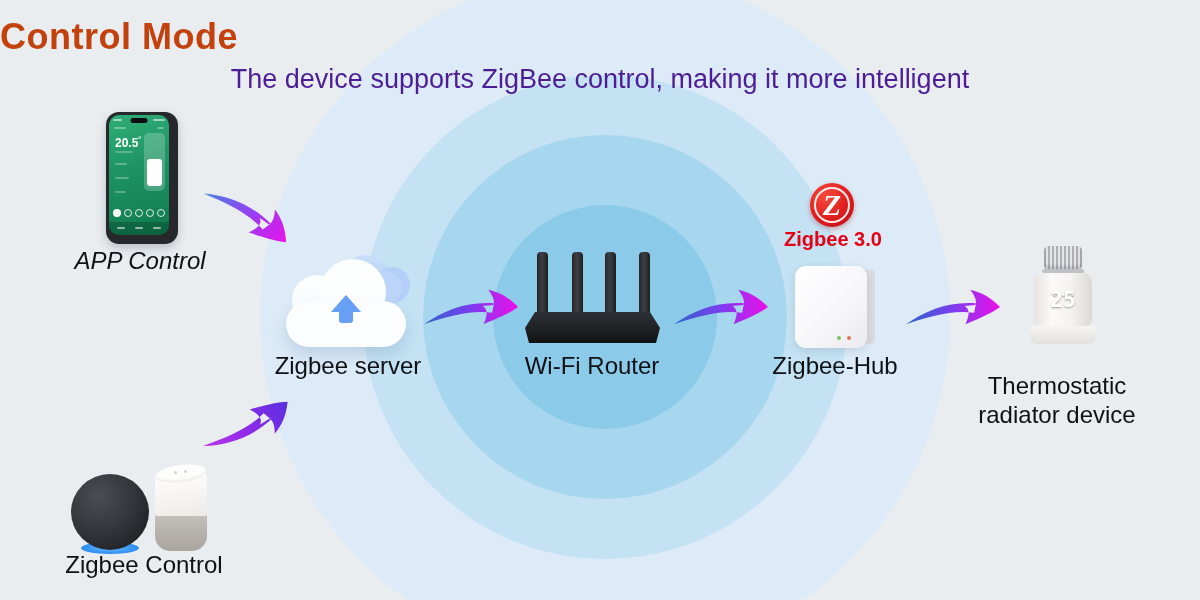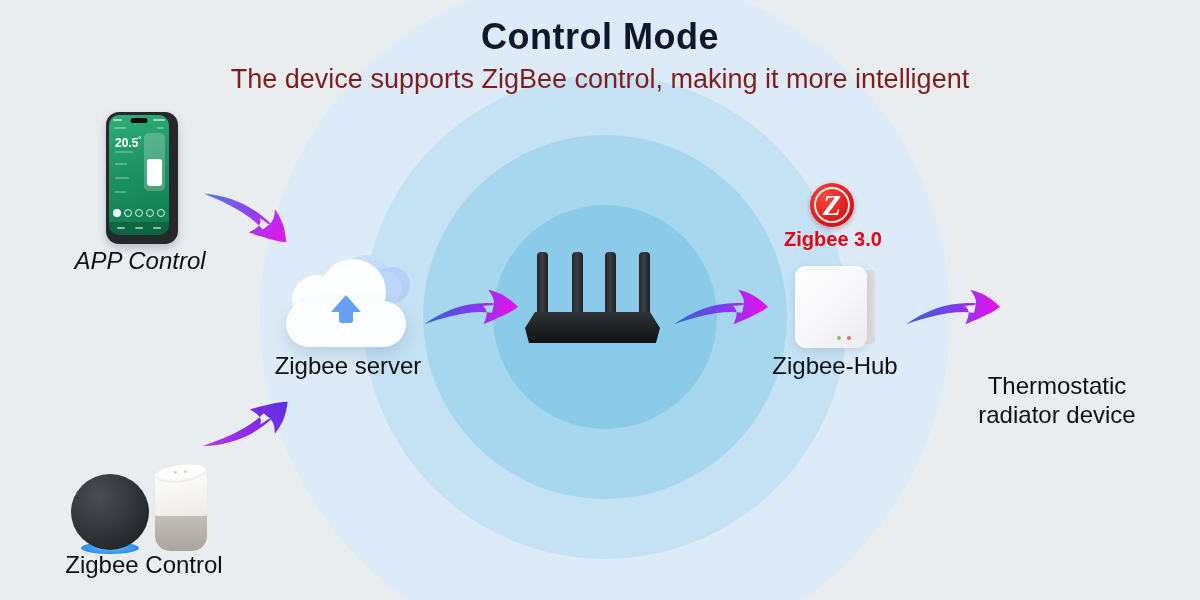"Control Mode" .title { color: #0f172a -> #c2410c; text-align: center -> left }
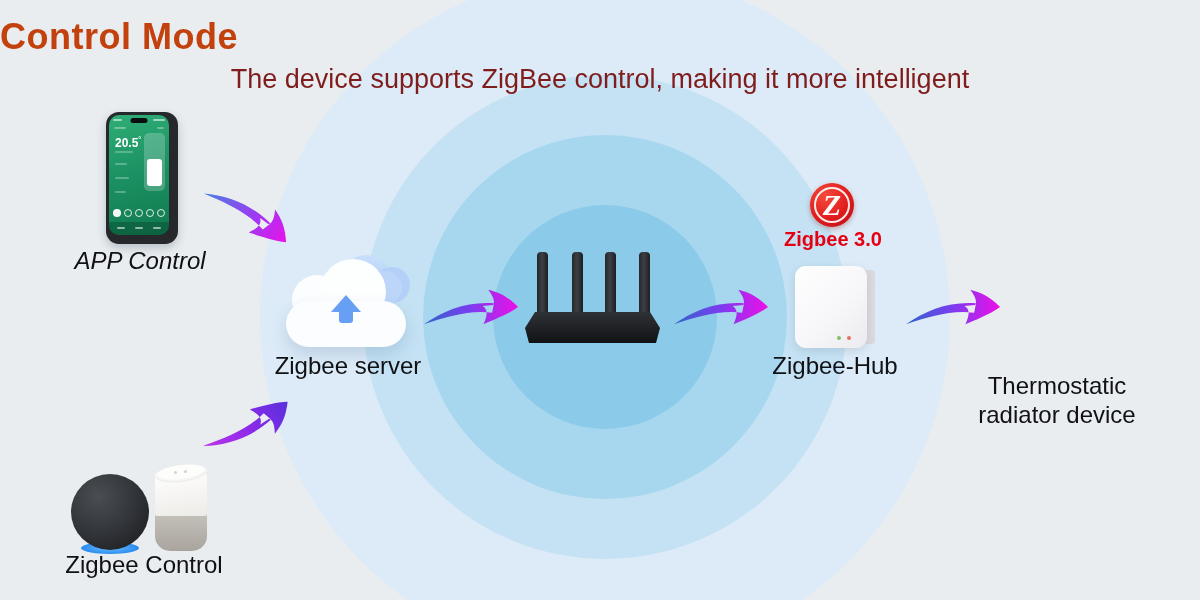"The device supports ZigBee control," .subtitle { color: #7f1d1d -> #4c1d95 }
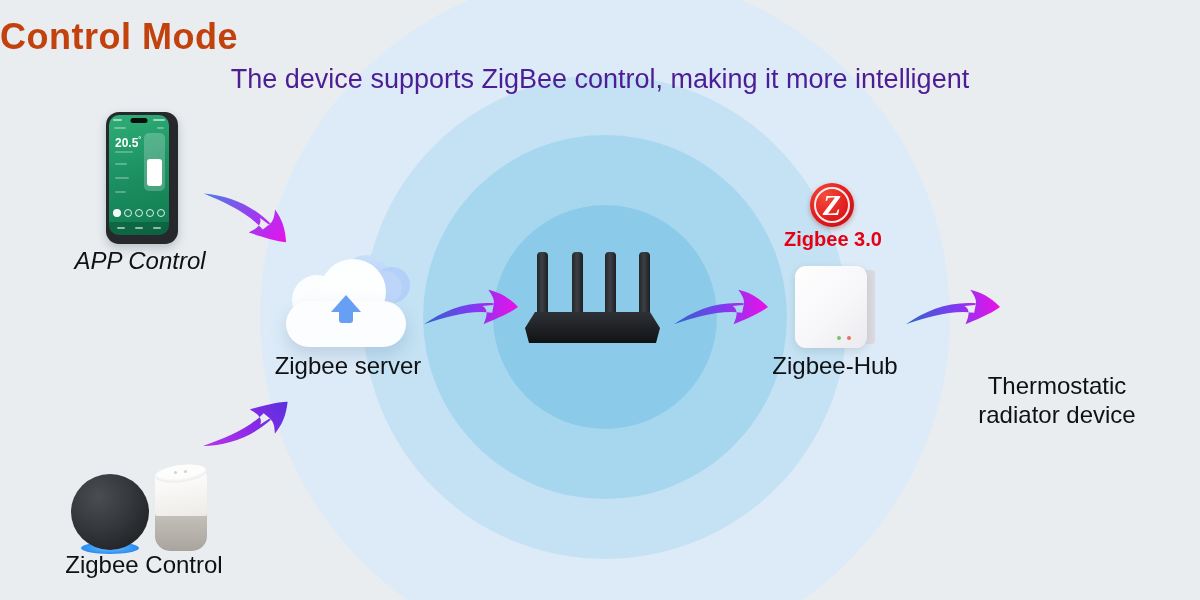"25" div.valve { html: none -> <div> <div></div> <div></div> <div> <div><span></span><span></span><span></span></div> <div>25</div> </div> <div></div> </div> }
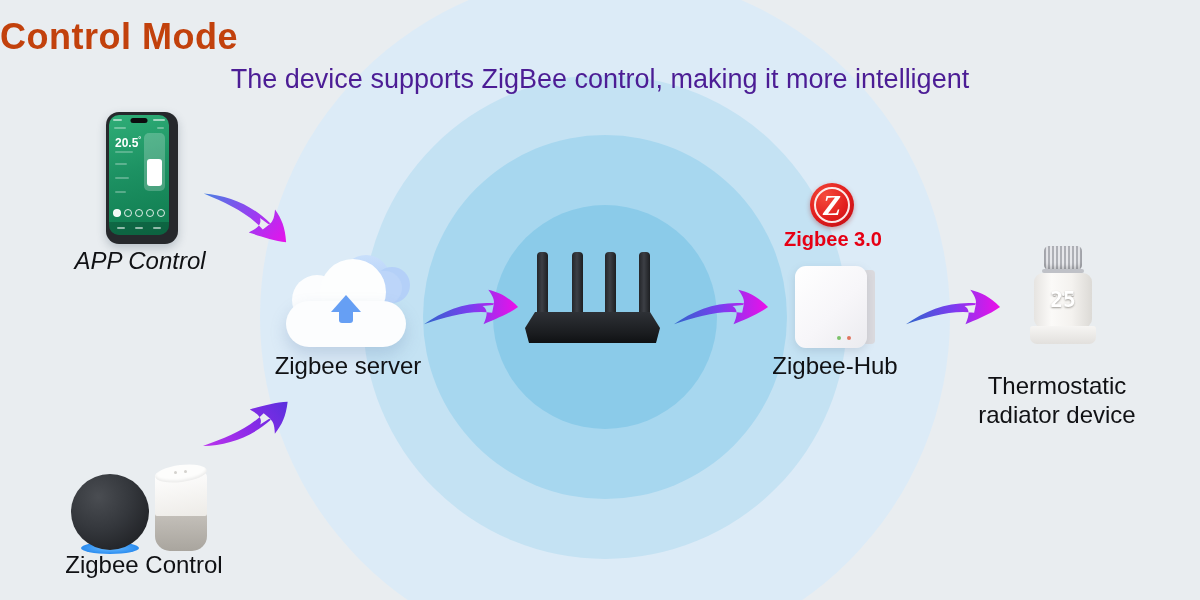"Wi-Fi Router" div.node-label { html: none -> <div>Wi-Fi Router</div> }
